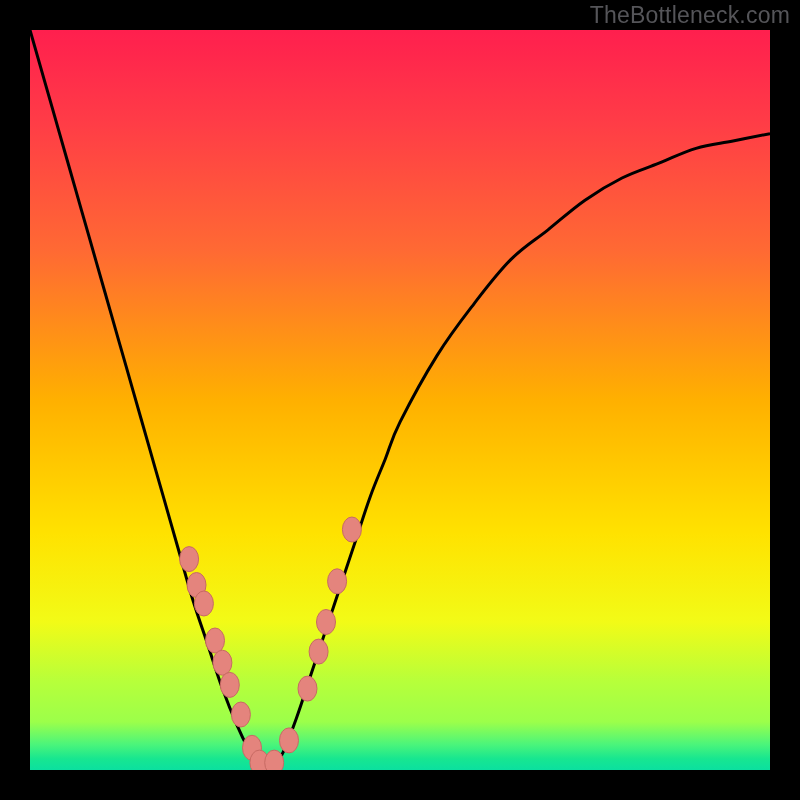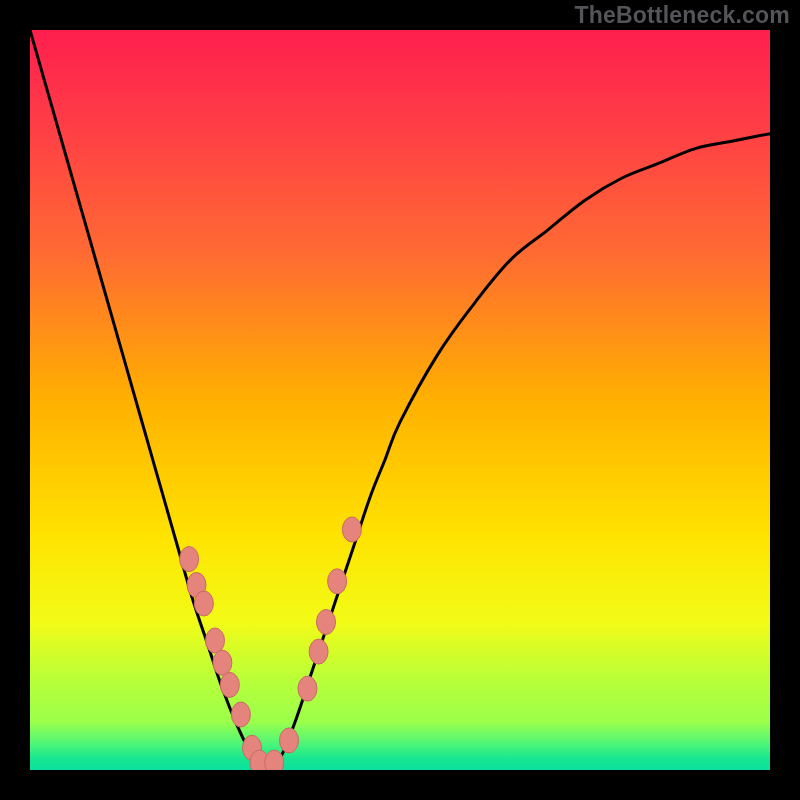"TheBottleneck.com" .watermark { font-weight: 700 -> 400 }
